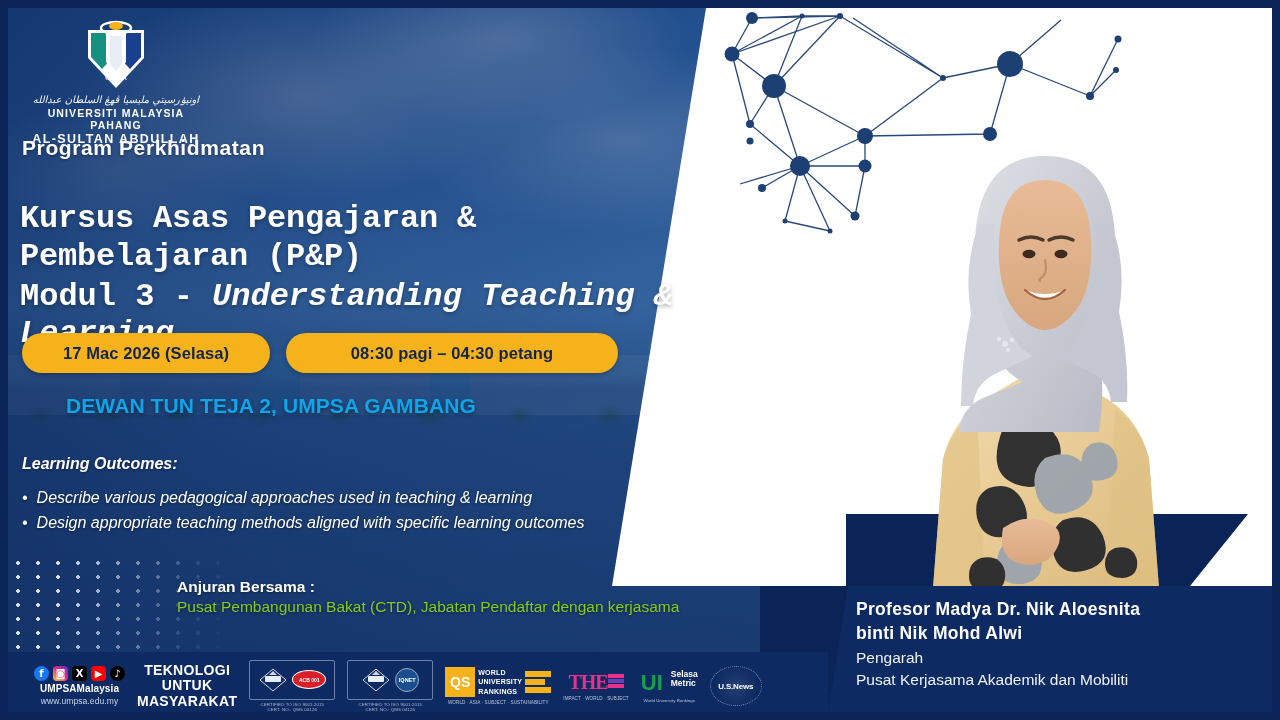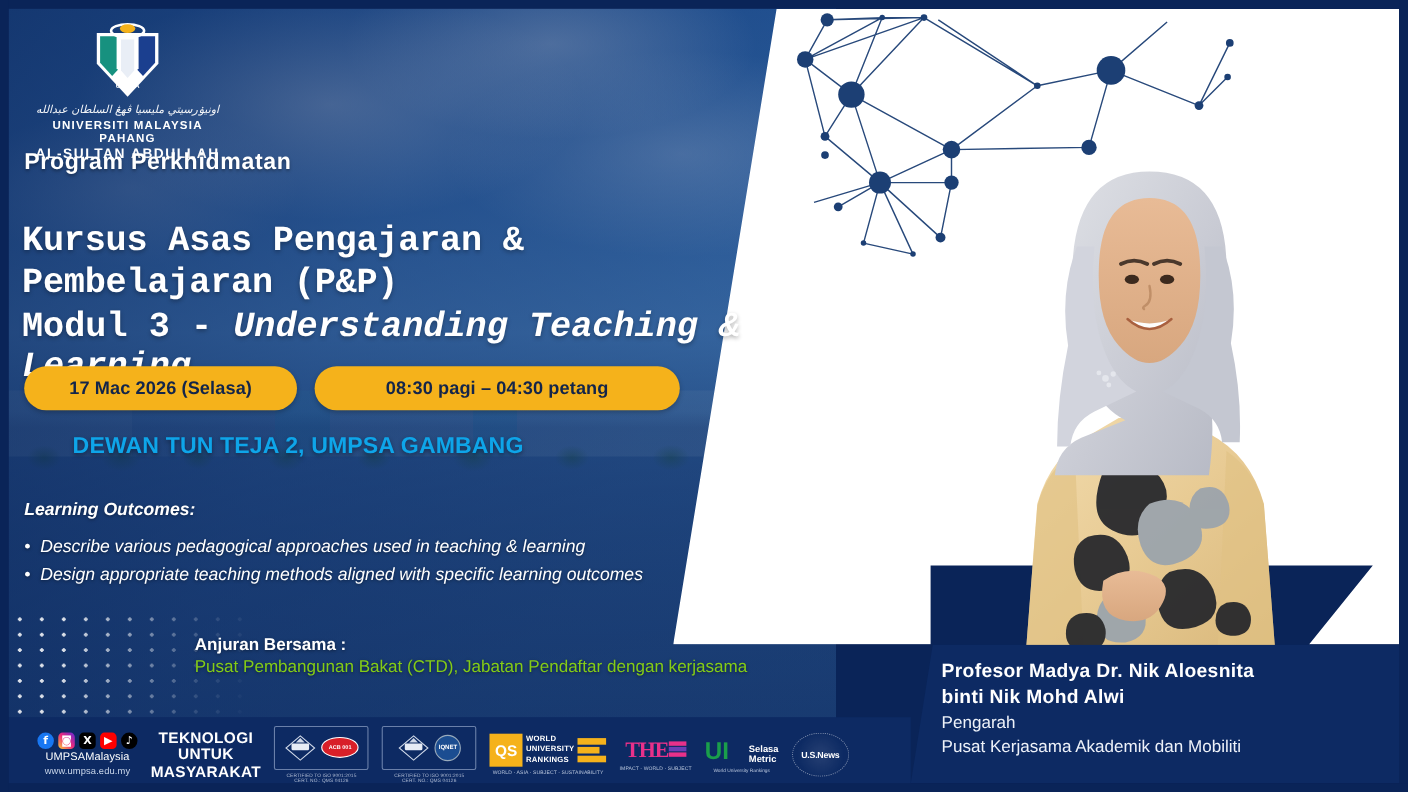"UMPSAMalaysia" .s-handle { font-weight: normal -> bold }
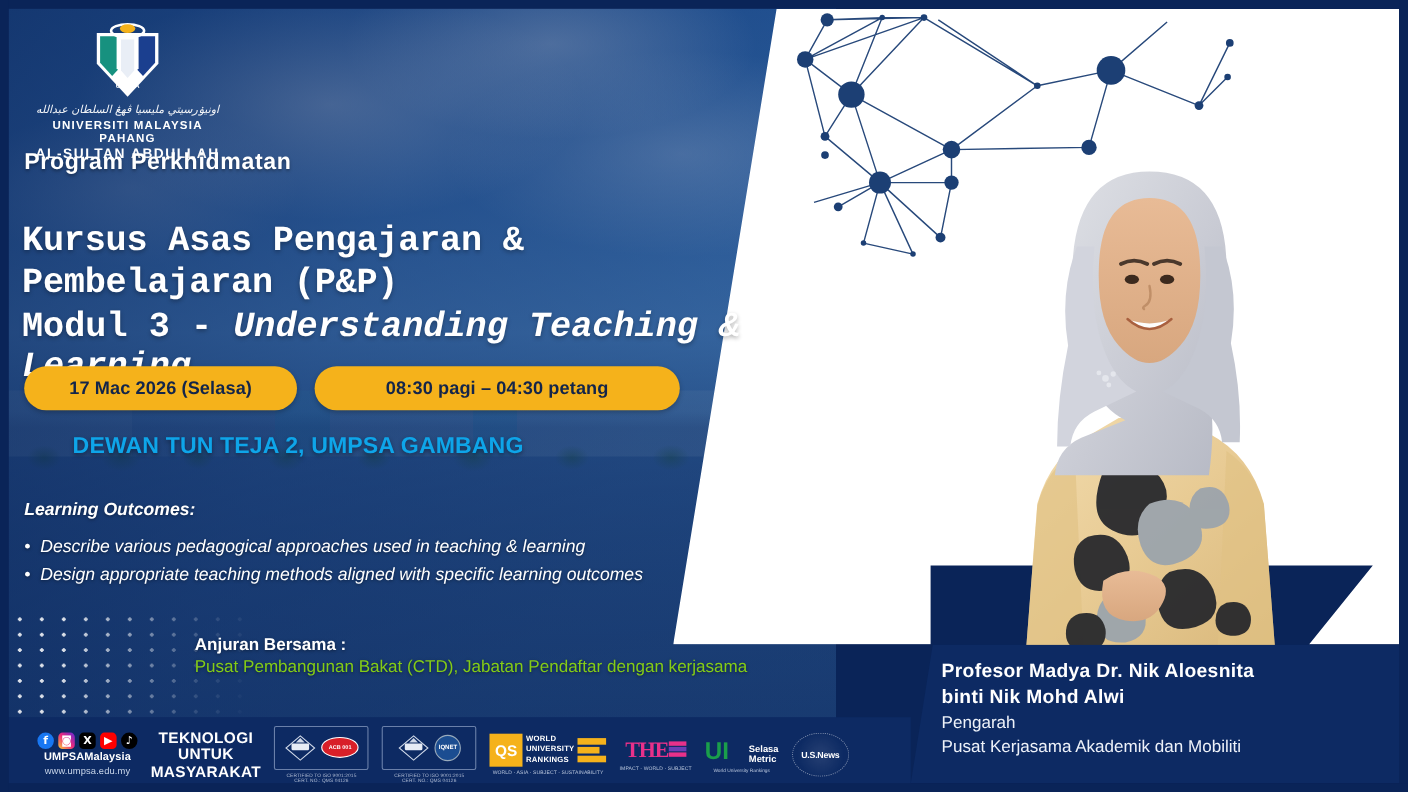"UI" .ui-gm { align-items: flex-end -> flex-start; gap: 18px -> 8px }
